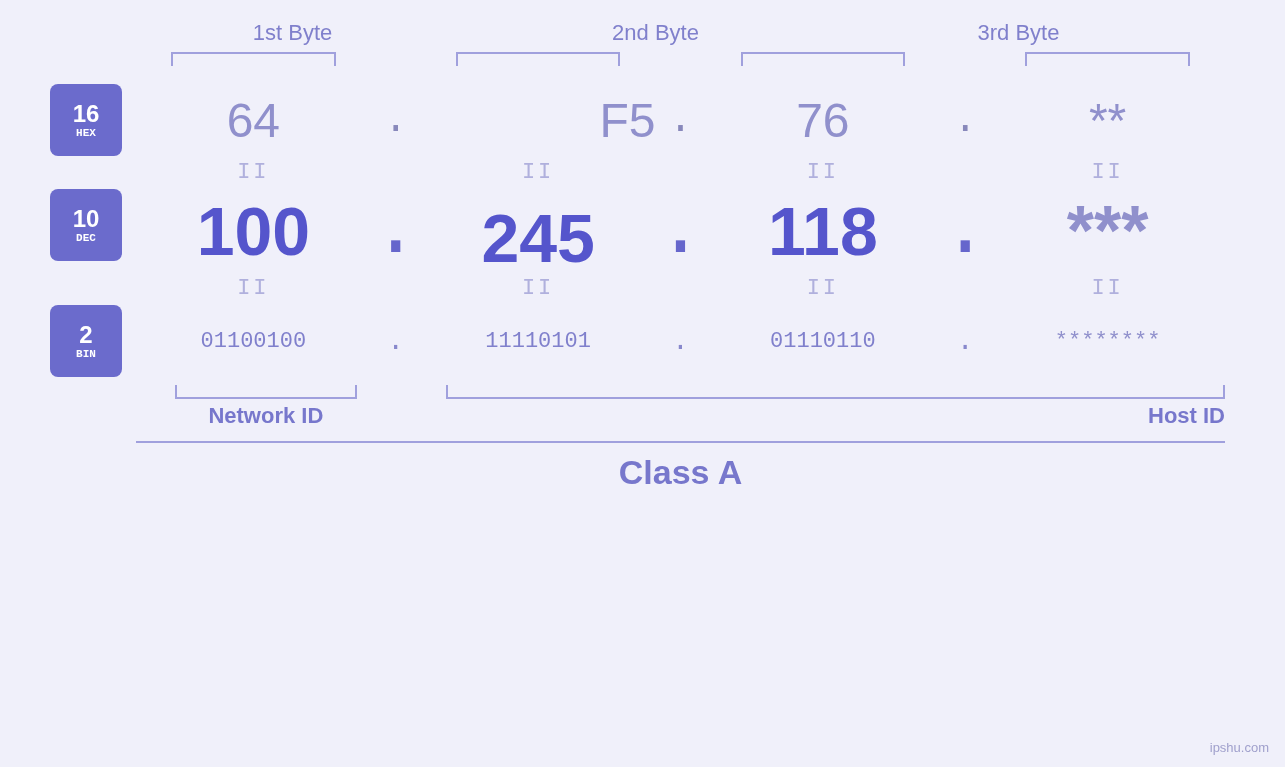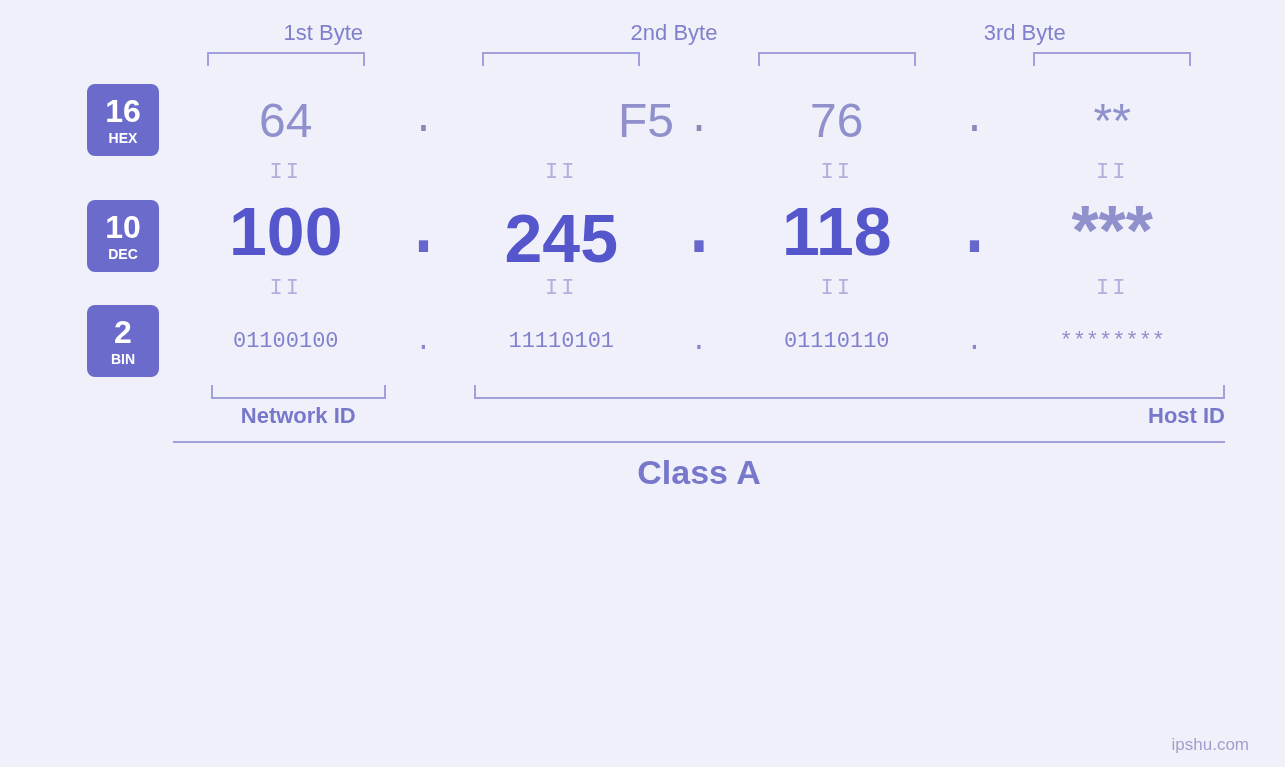"1st Byte" .container { padding: 20px 60px 20px 73px -> 20px 60px 20px 36px }
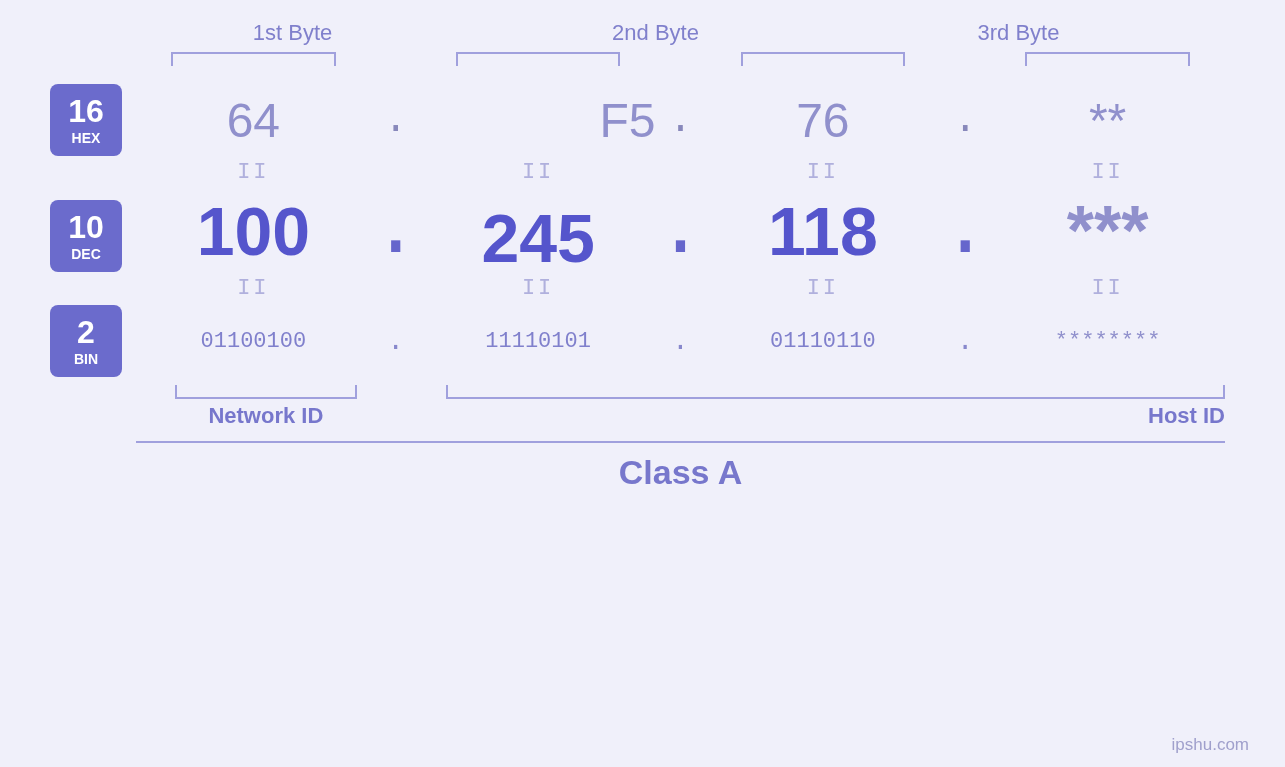"16" .base-number { font-size: 32px -> 24px }
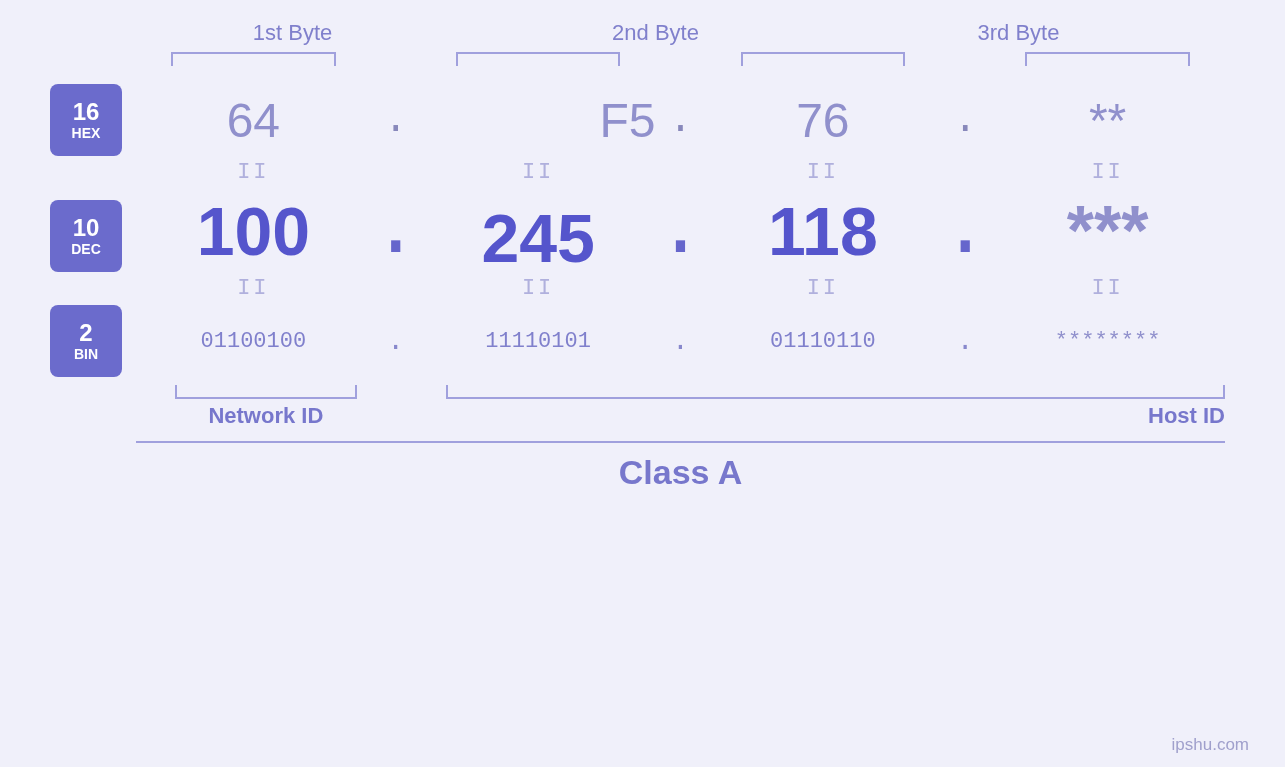"HEX" .base-label { font-family: none -> Liberation Mono, monospace; font-size: 14px -> 11px }
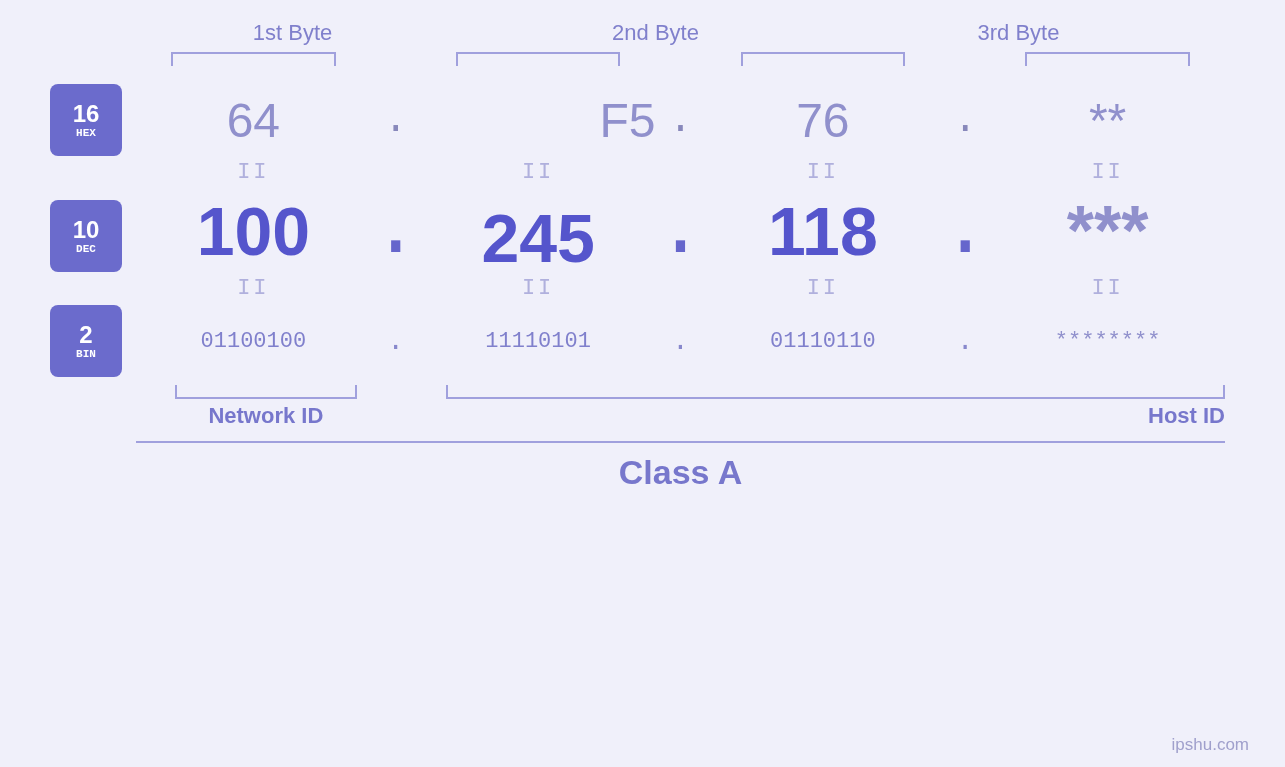"10" div { align-items: flex-end -> flex-start }
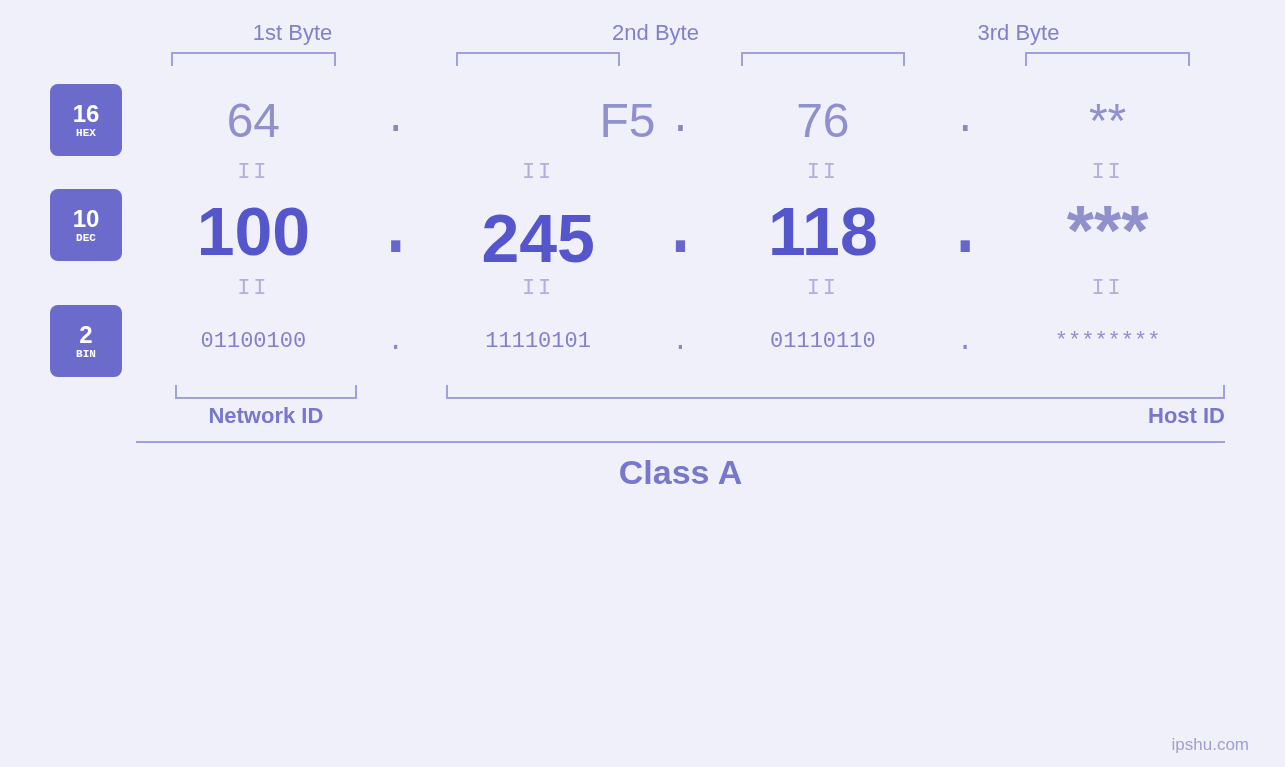"ipshu.com" .watermark { font-size: 17px -> 13px; right: 36px -> 16px }
